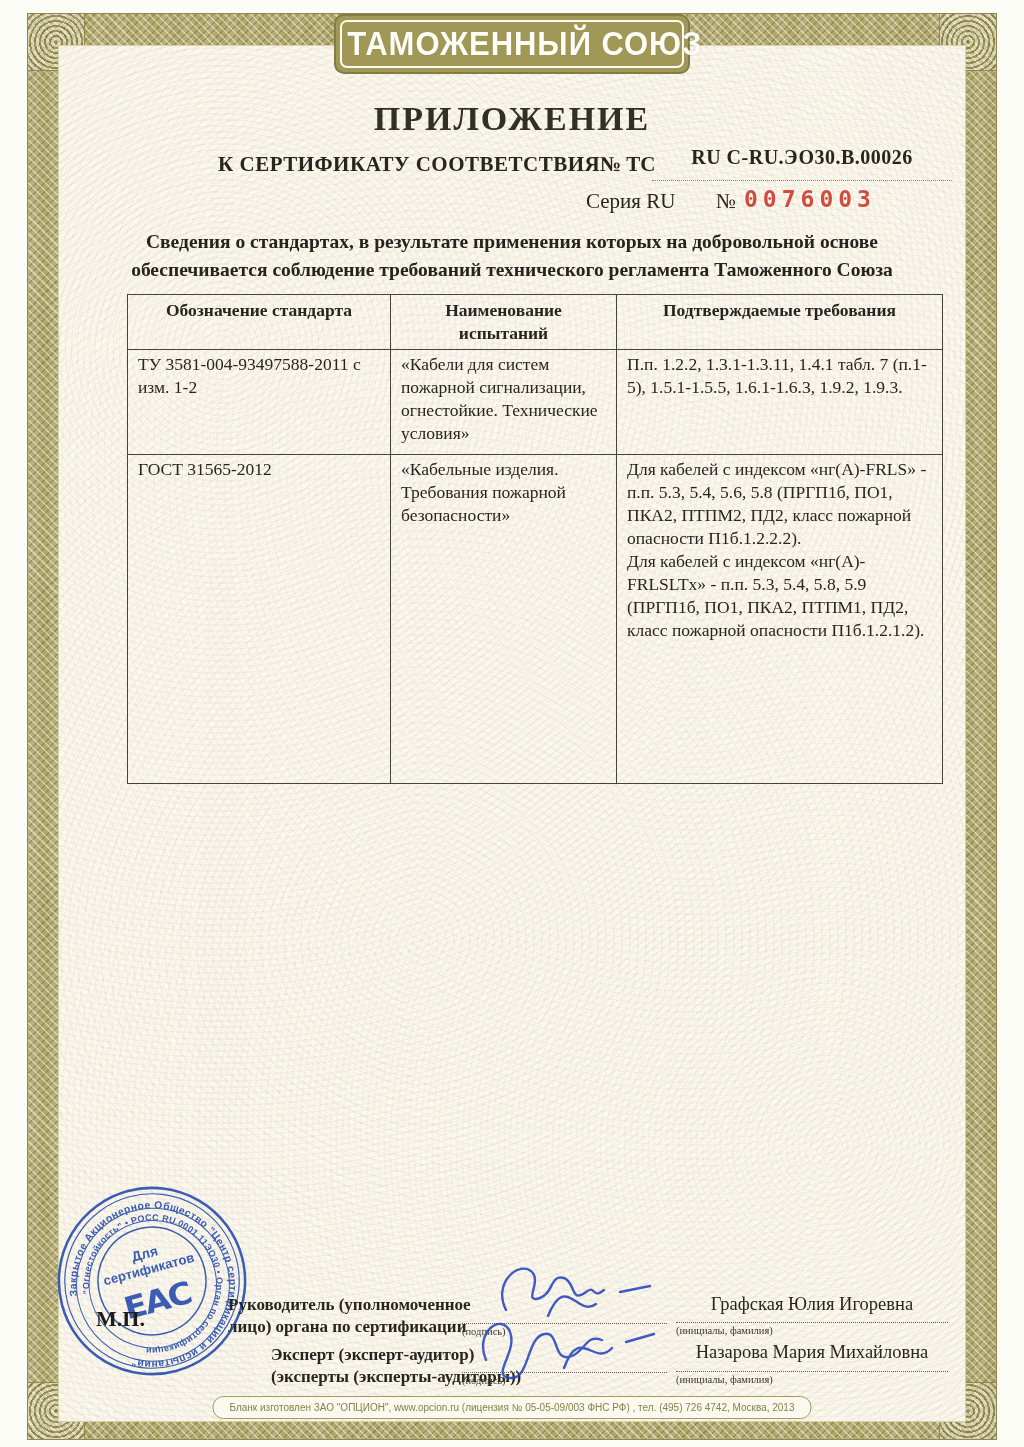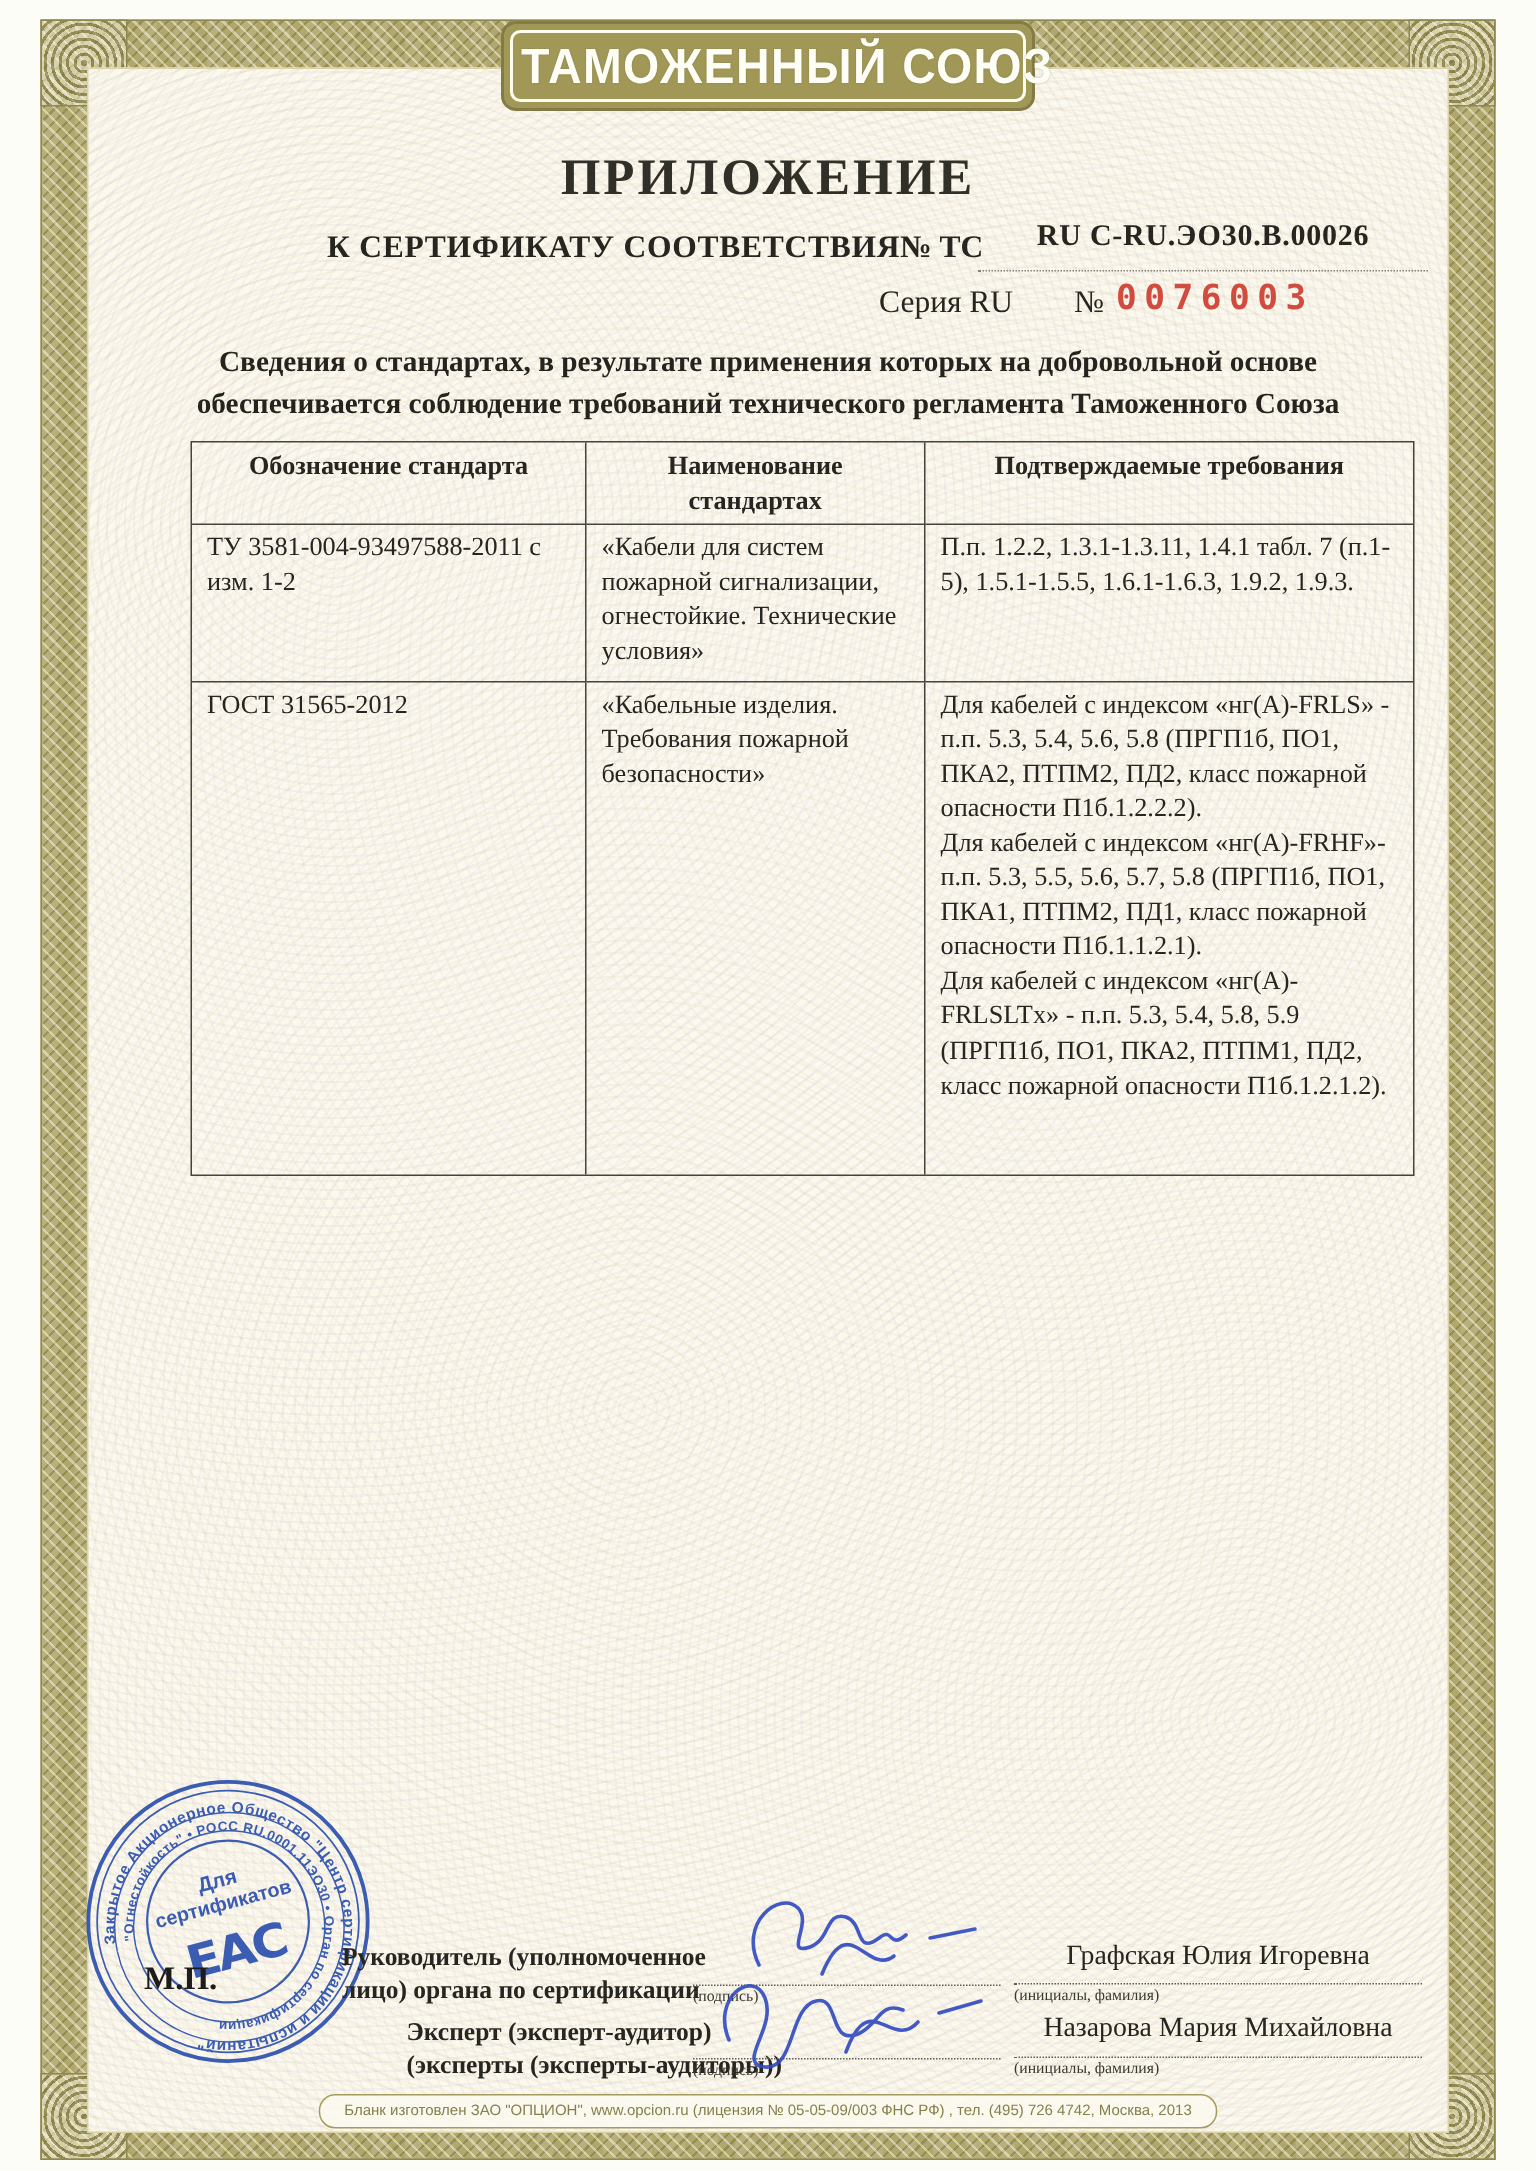"Наименование стандартах" div.cell { text: стандартах -> испытаний }
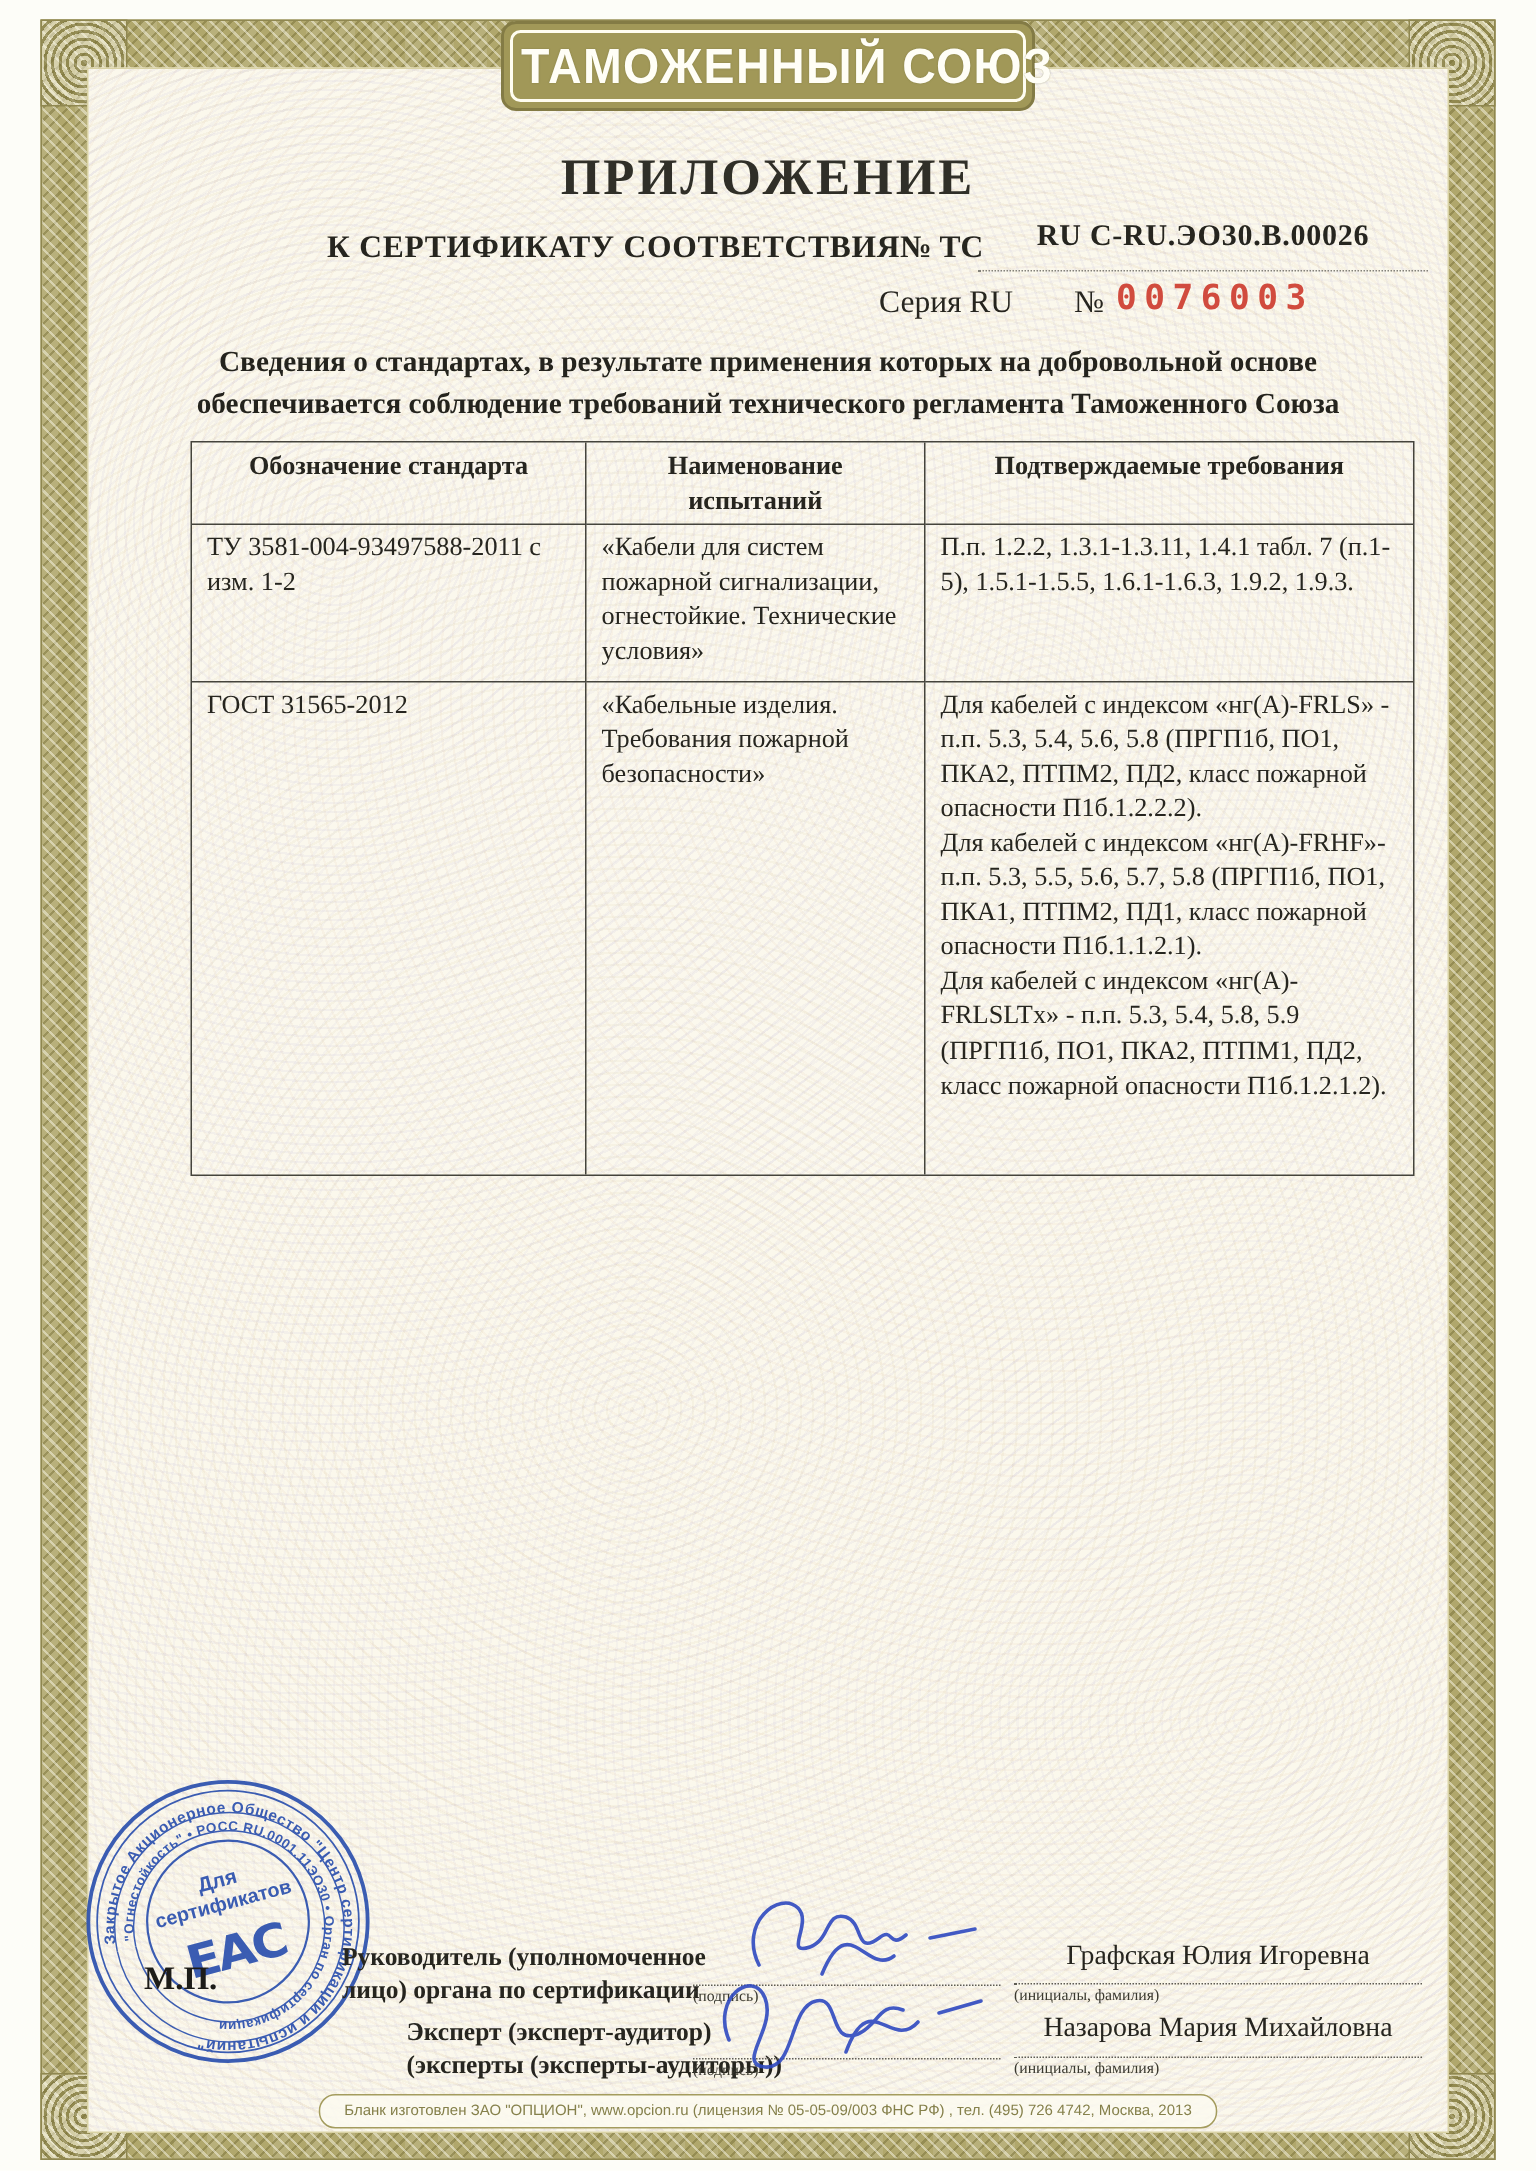"Для кабелей с индексом «нг(А)-FRHF»-" p { html: <p>Для кабелей с индексом «нг(А)-FRHF»- п.п. 5.3, 5.5, 5.6, 5.7, 5.8 (ПРГП1б, ПО1, ПКА1, ПТПМ2, ПД1, класс пожарной опасности П1б.1.1.2.1).</p> -> none }
